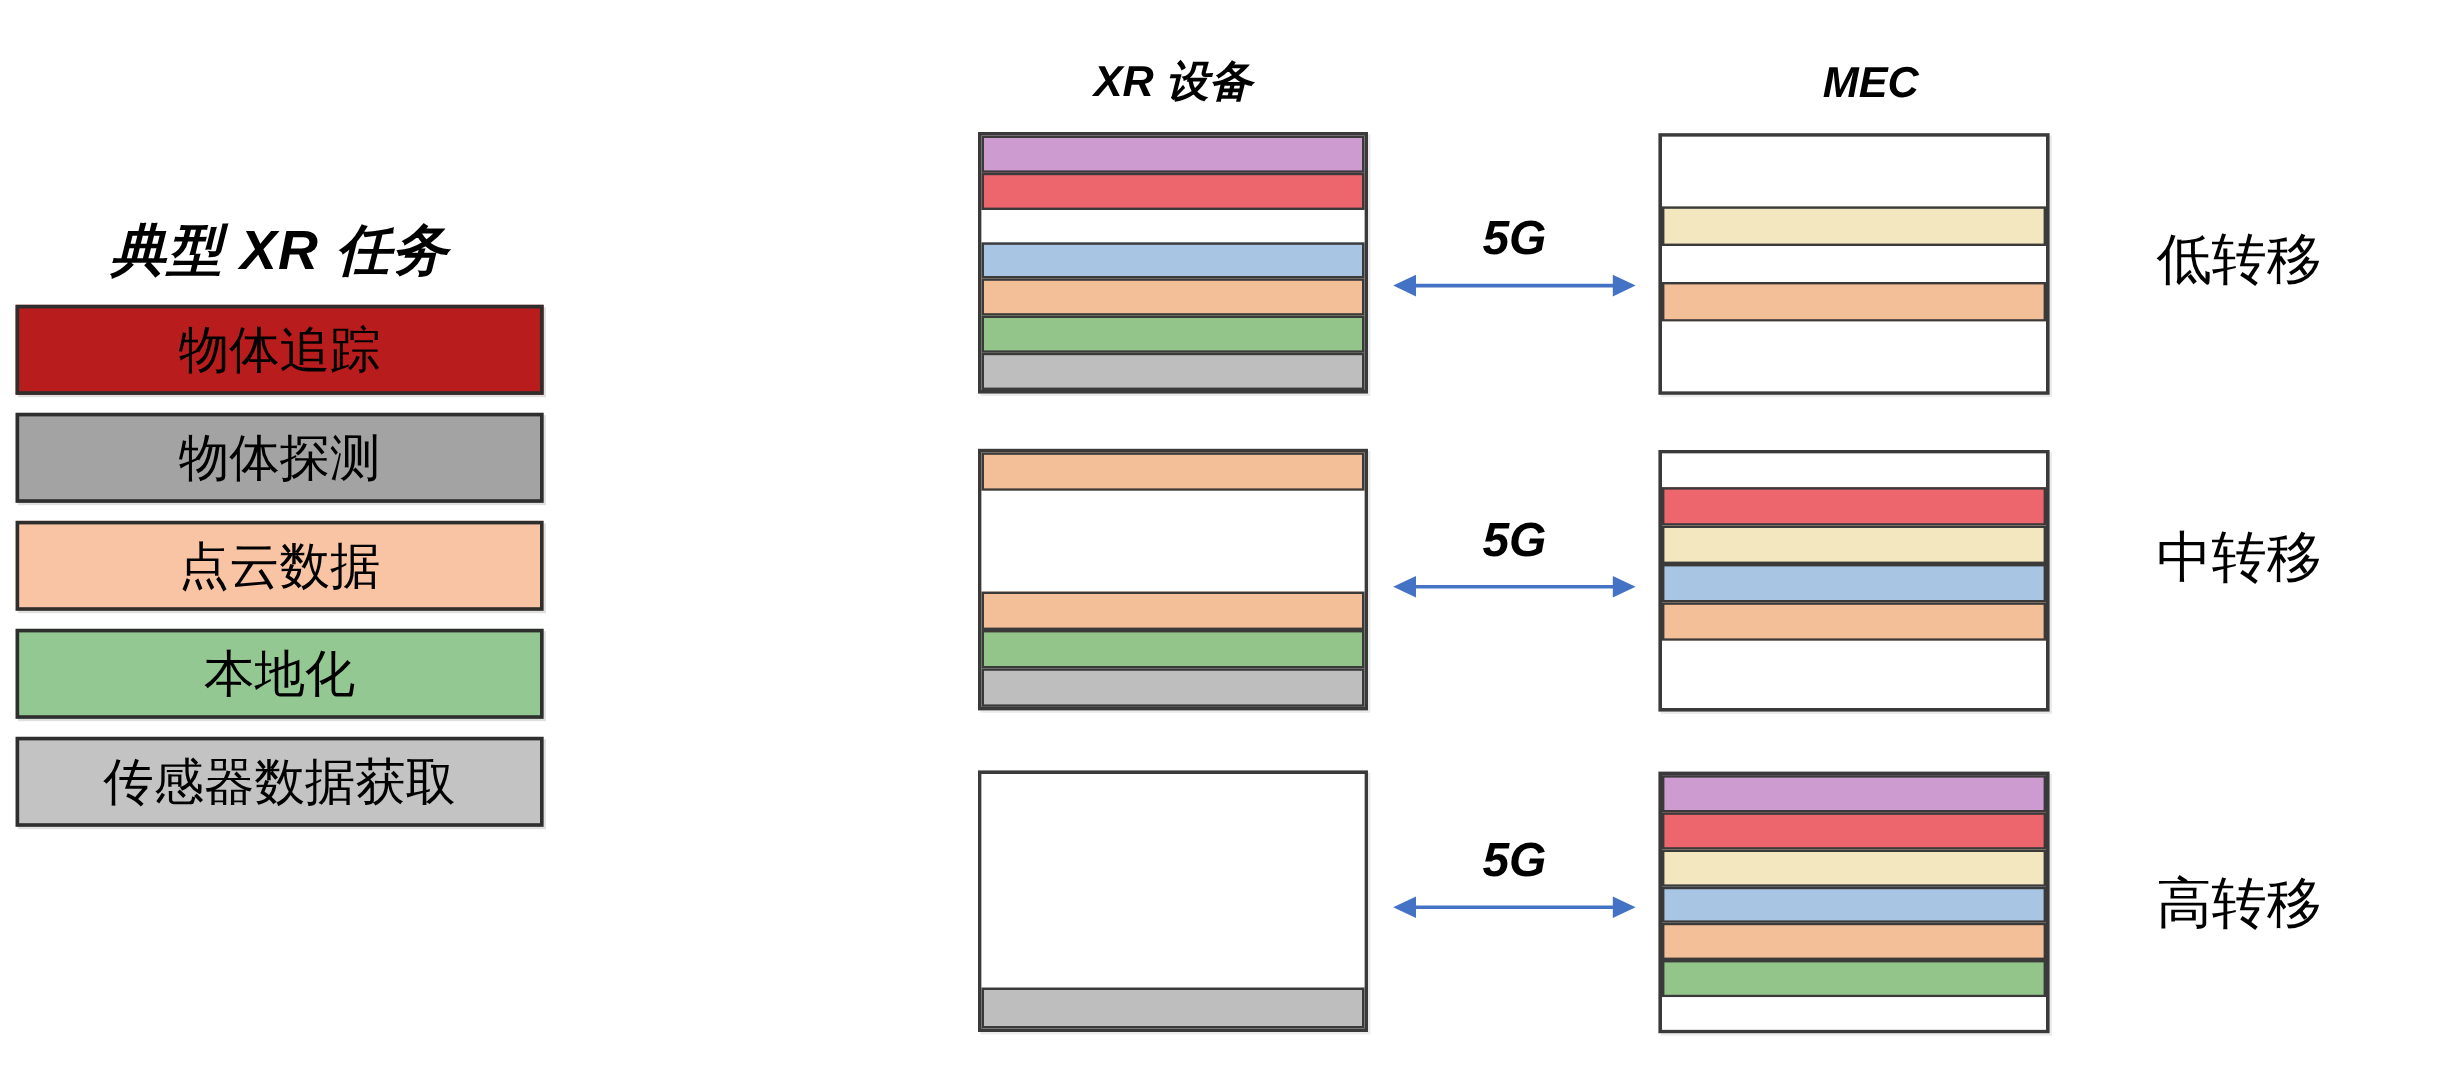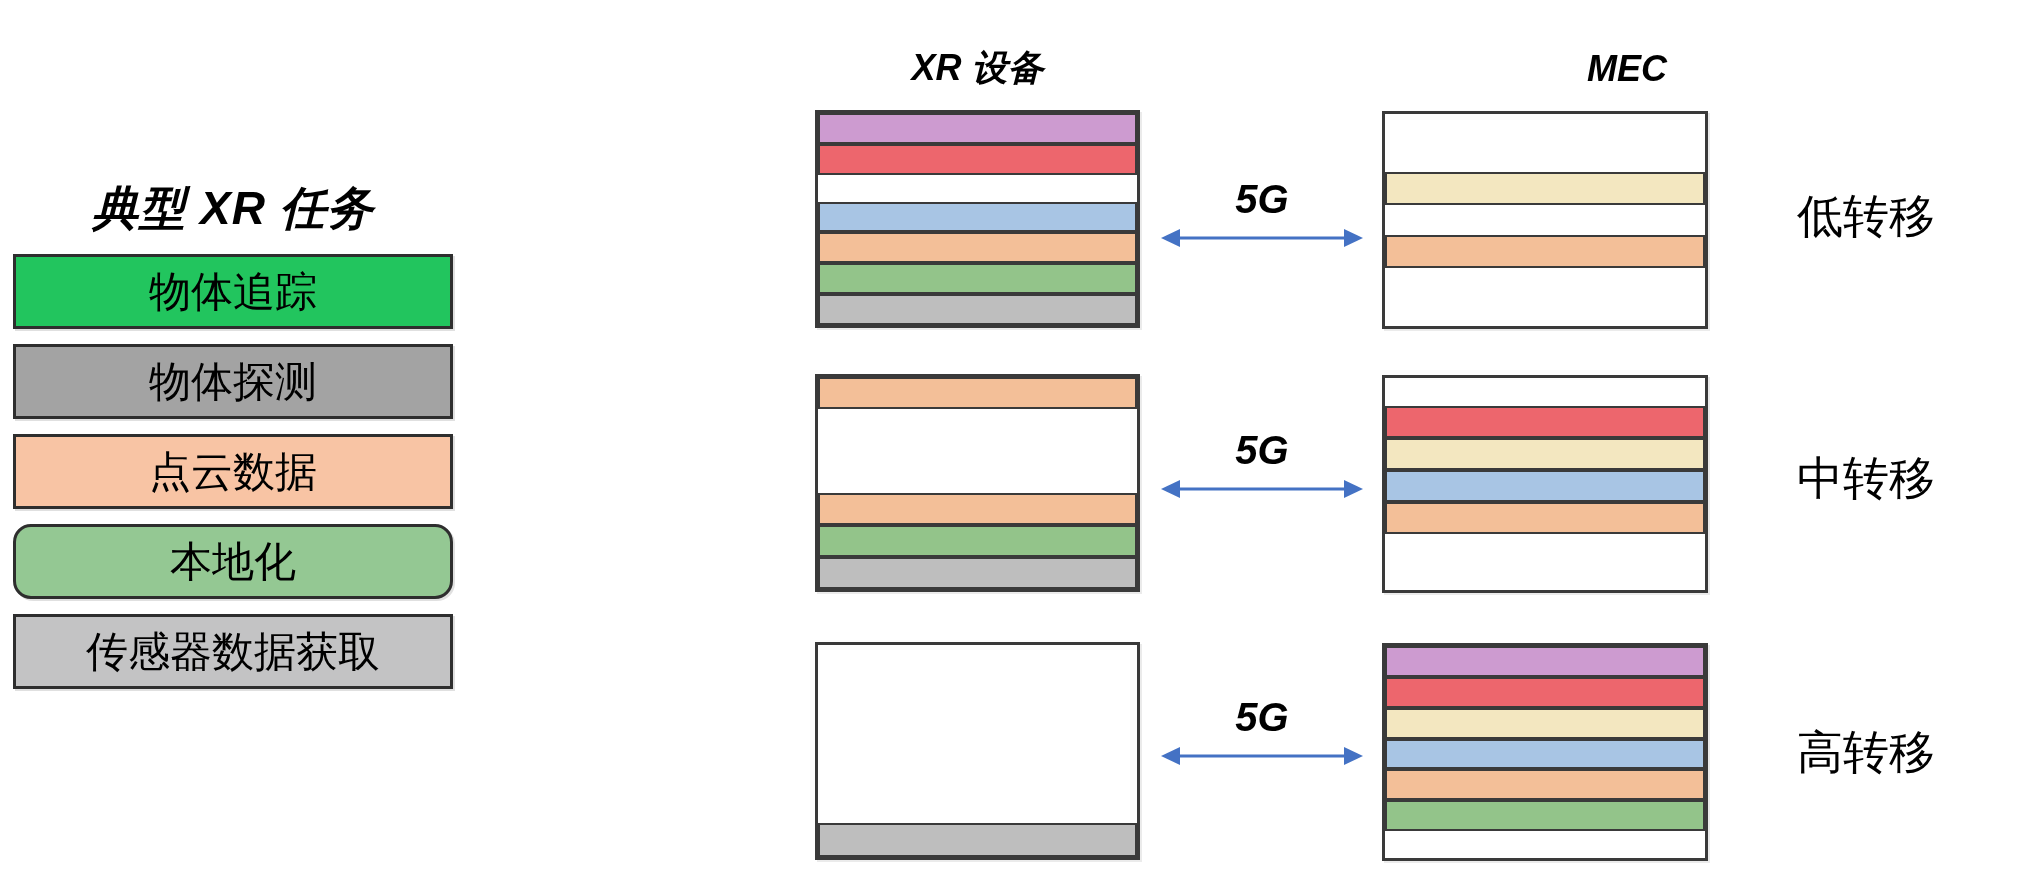"MEC" .col-title.mec { left: 1464px -> 1396px }
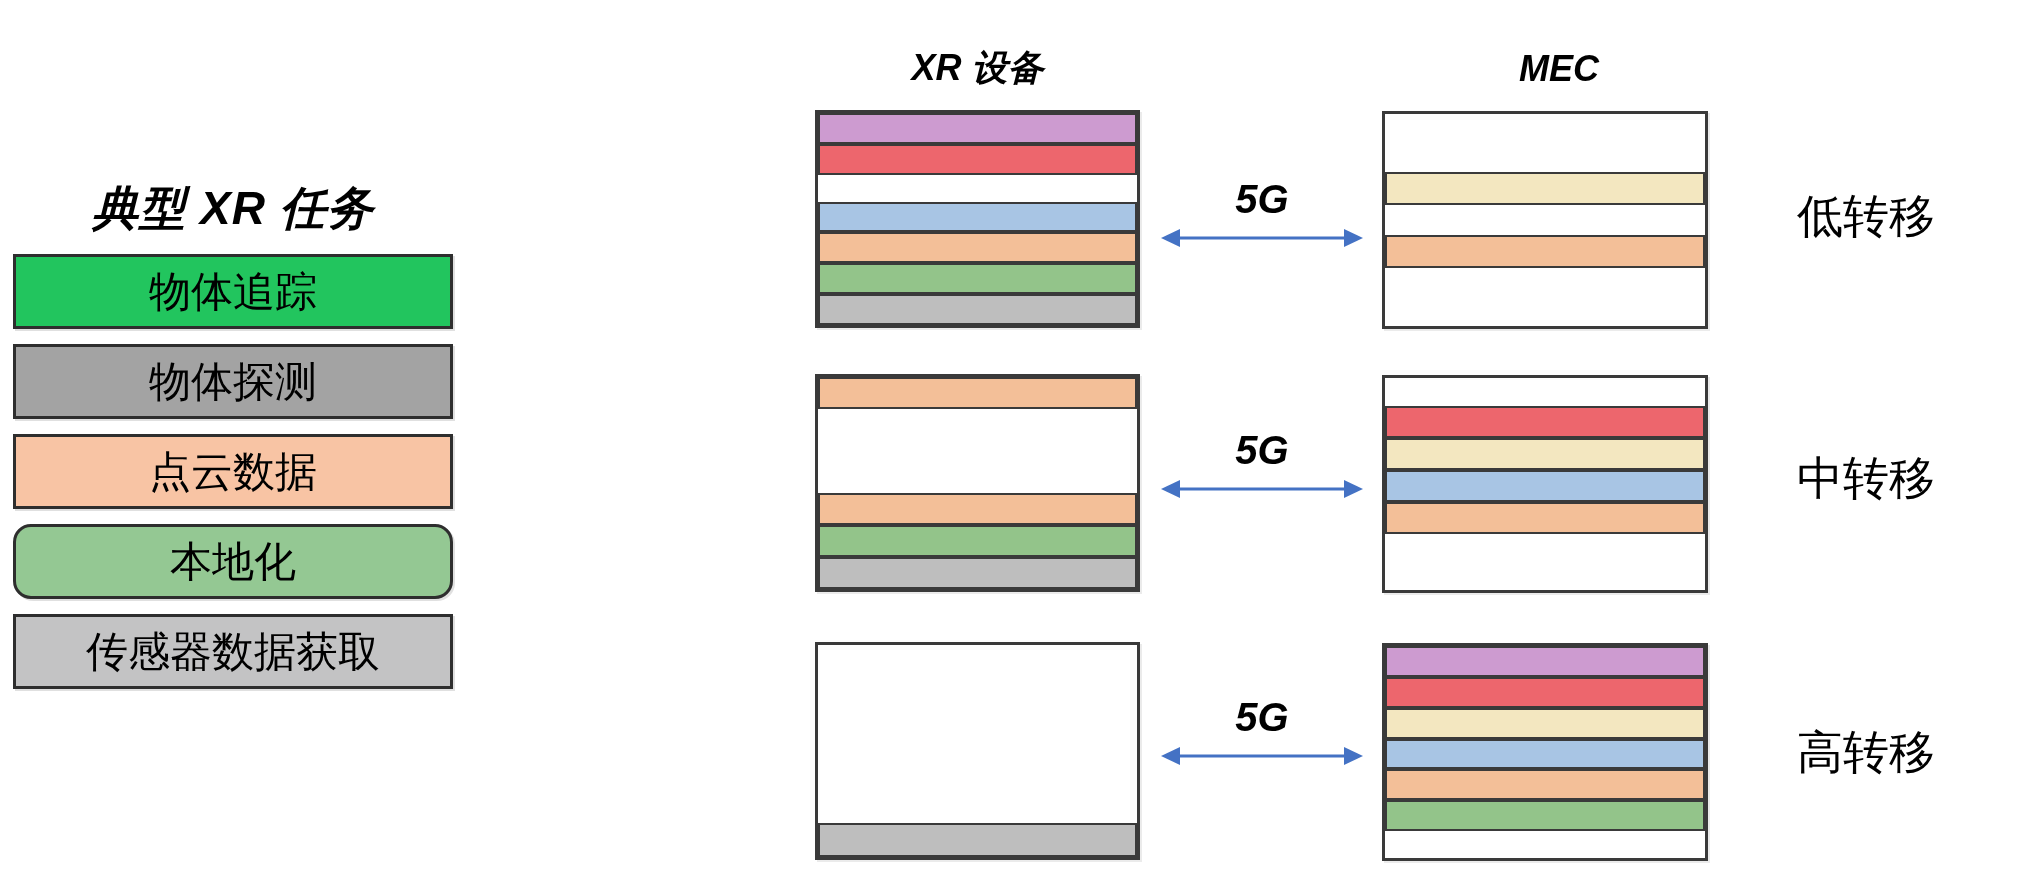"物体追踪" div.legend-bar { background: #22c55e -> #b91c1c }
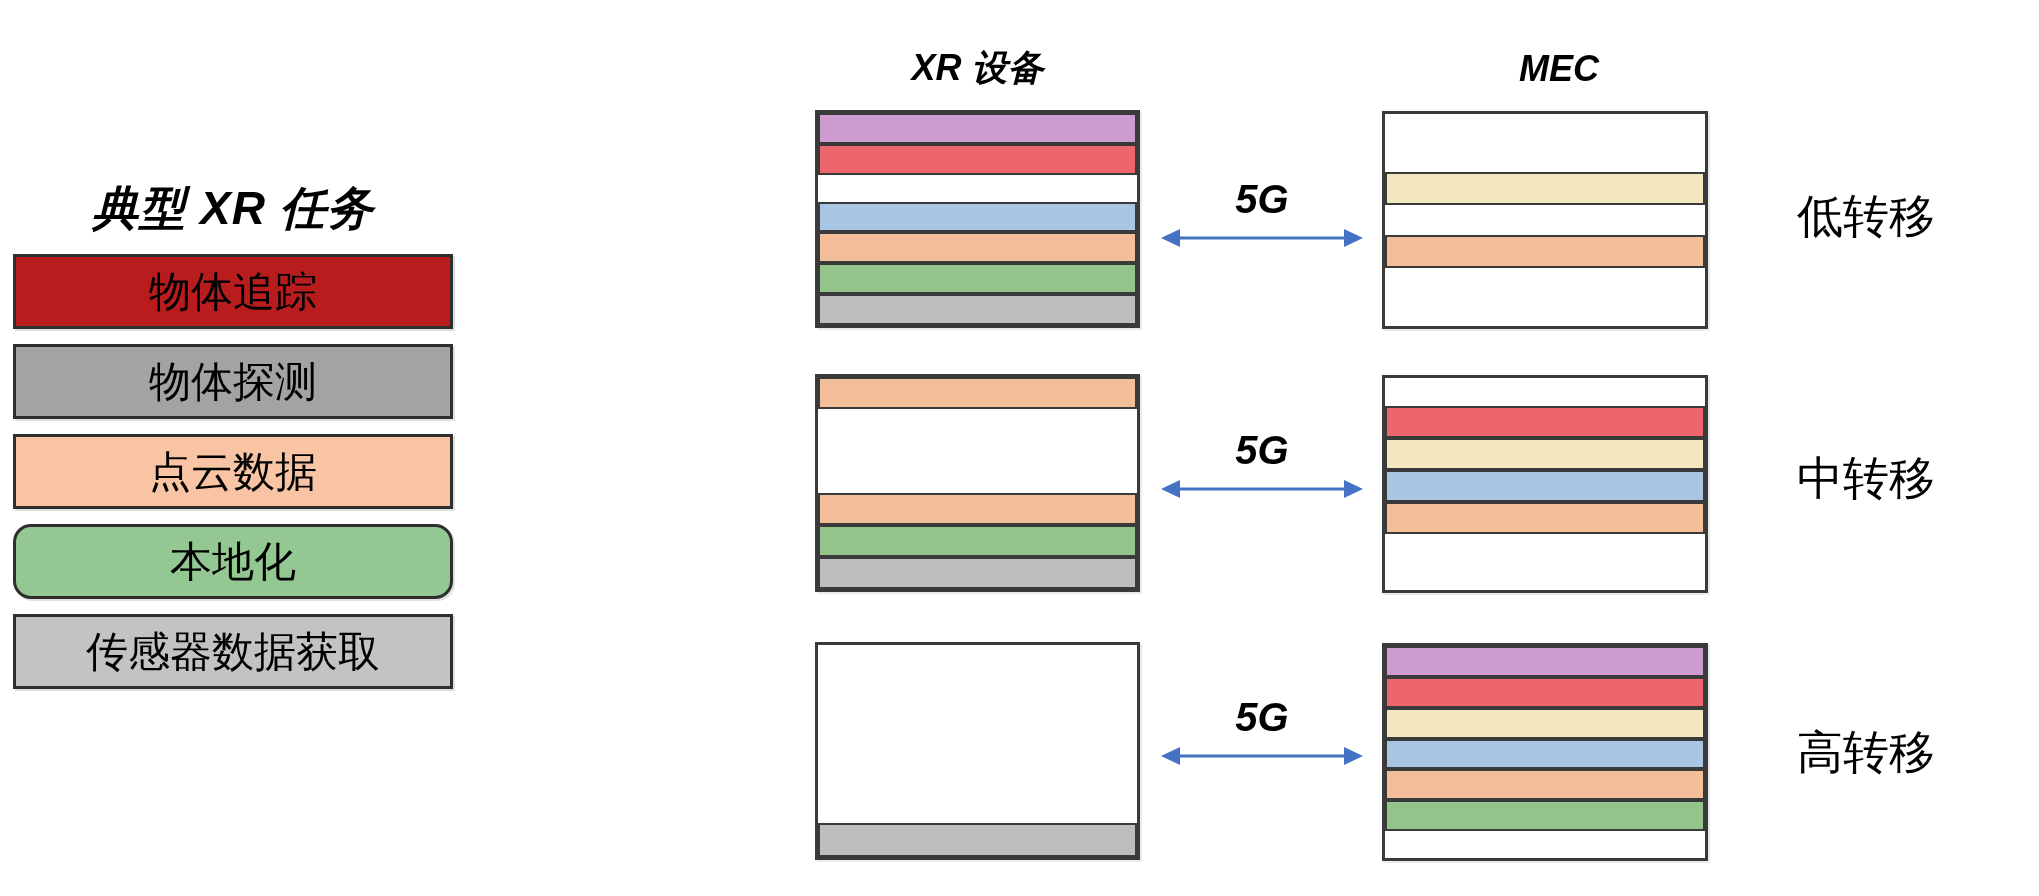"中转移" div.level-label { top: 453px -> 439px }
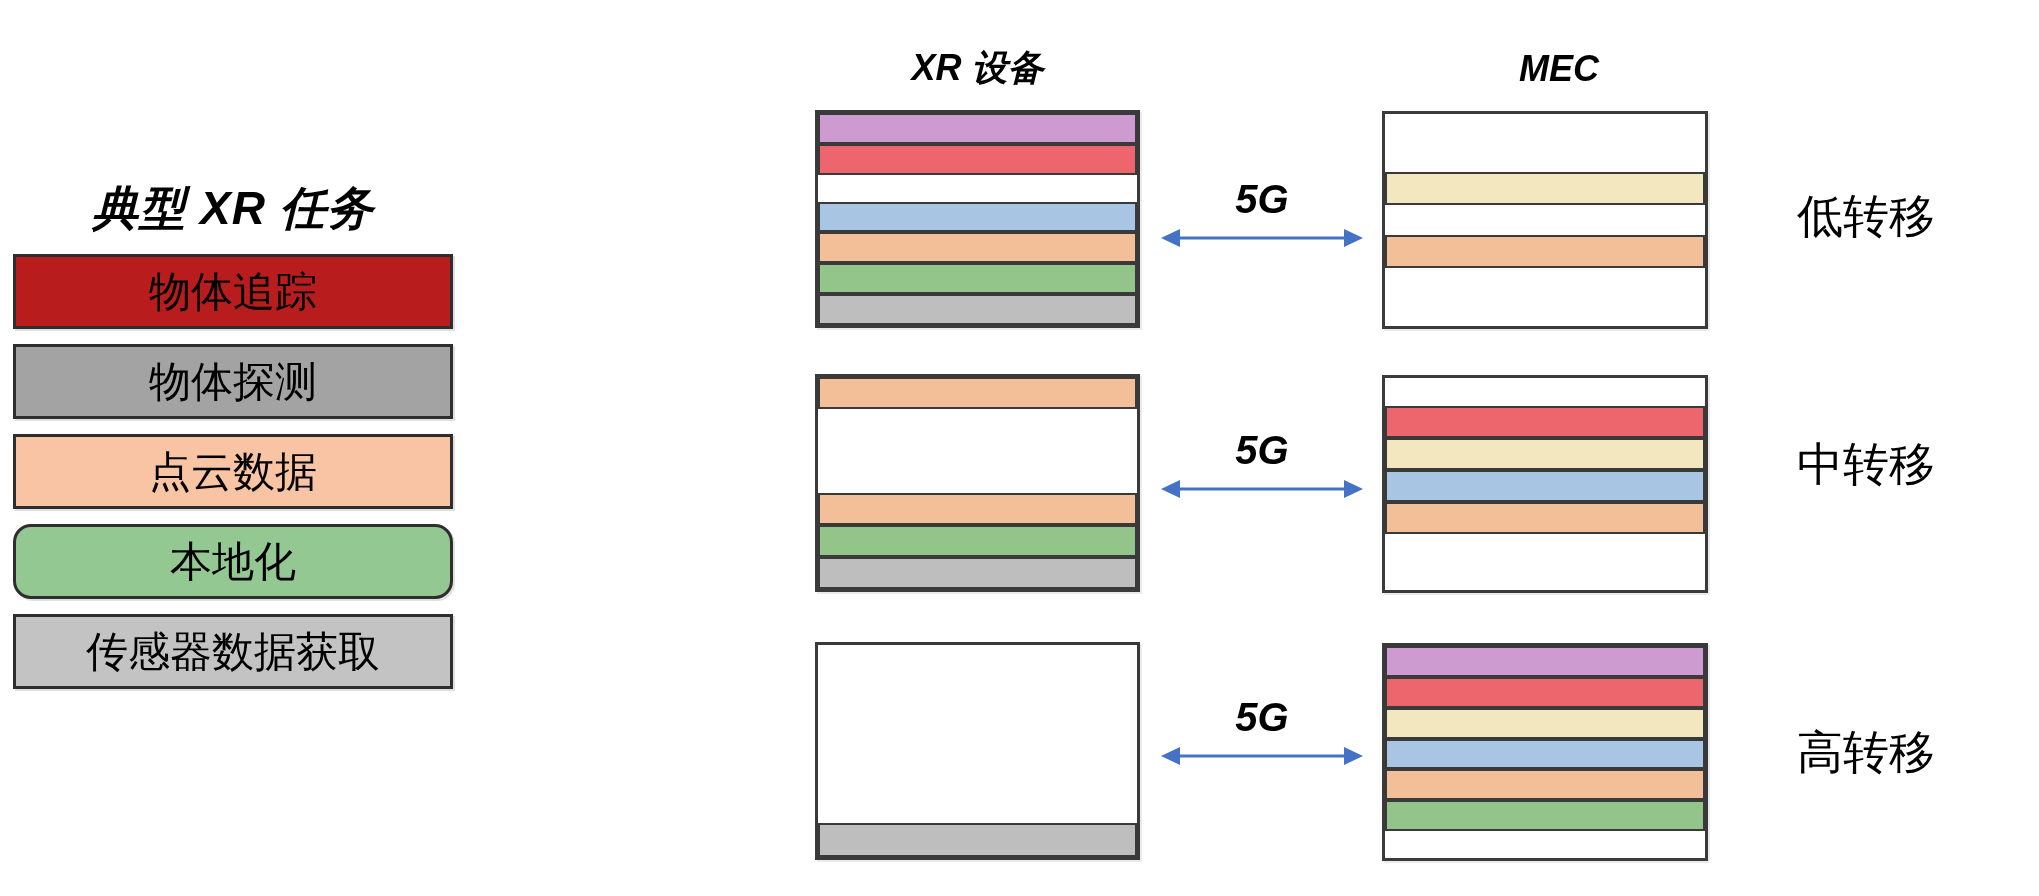"本地化" div.legend-bar { border-radius: 18px -> none }
